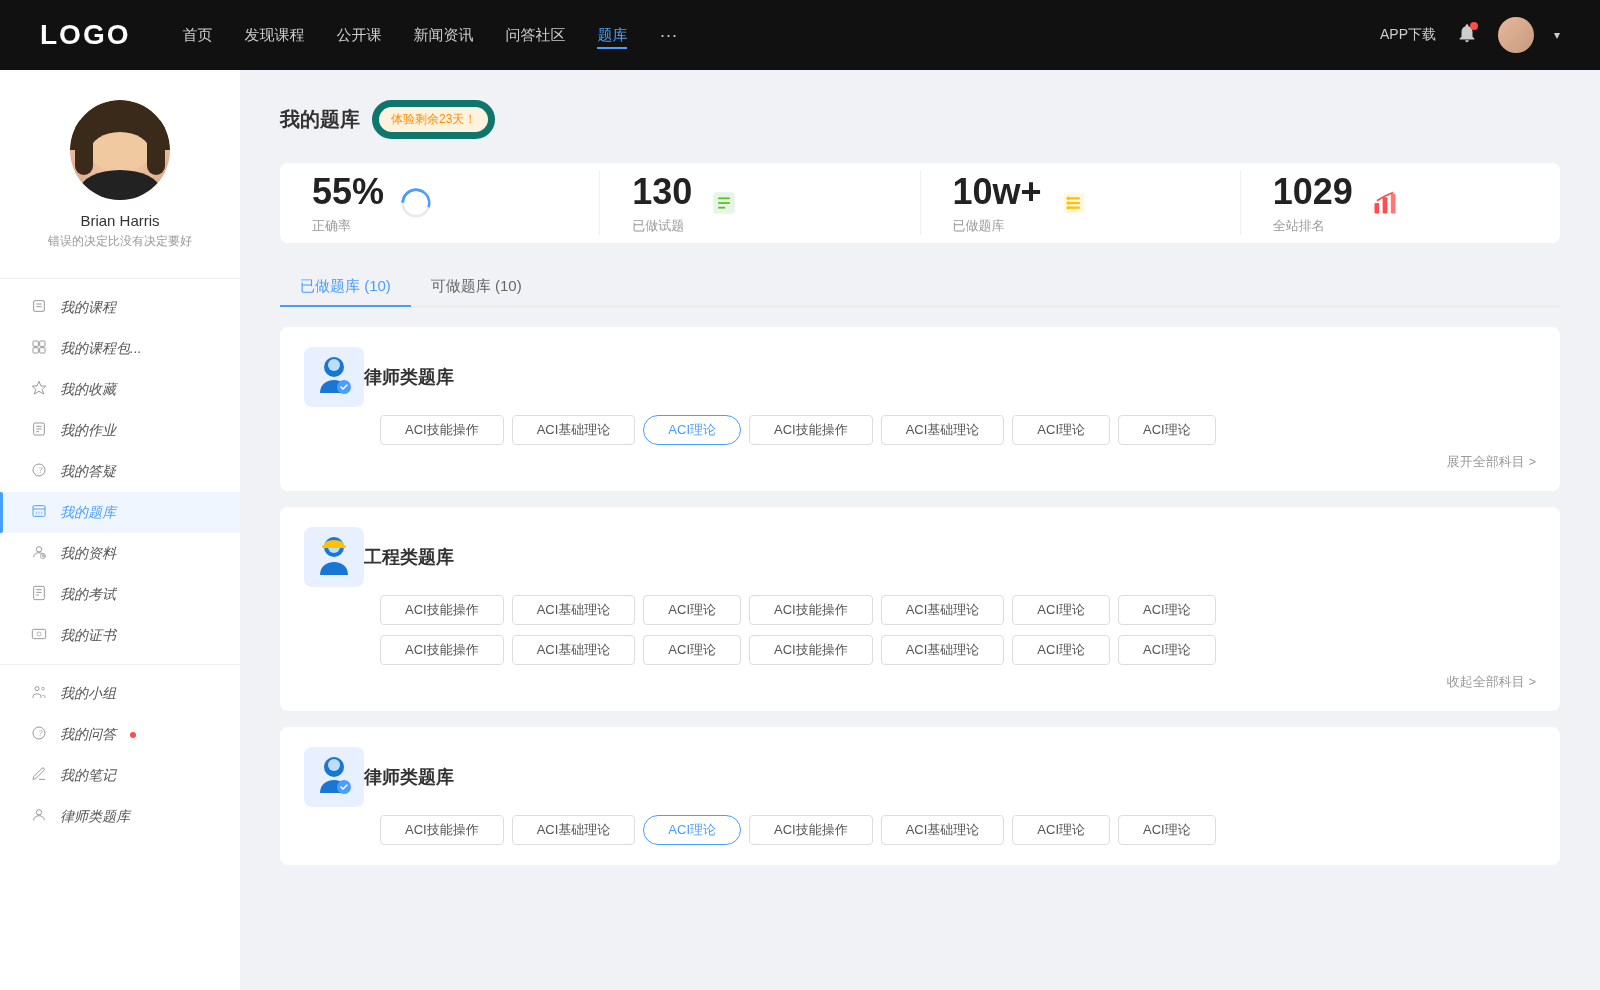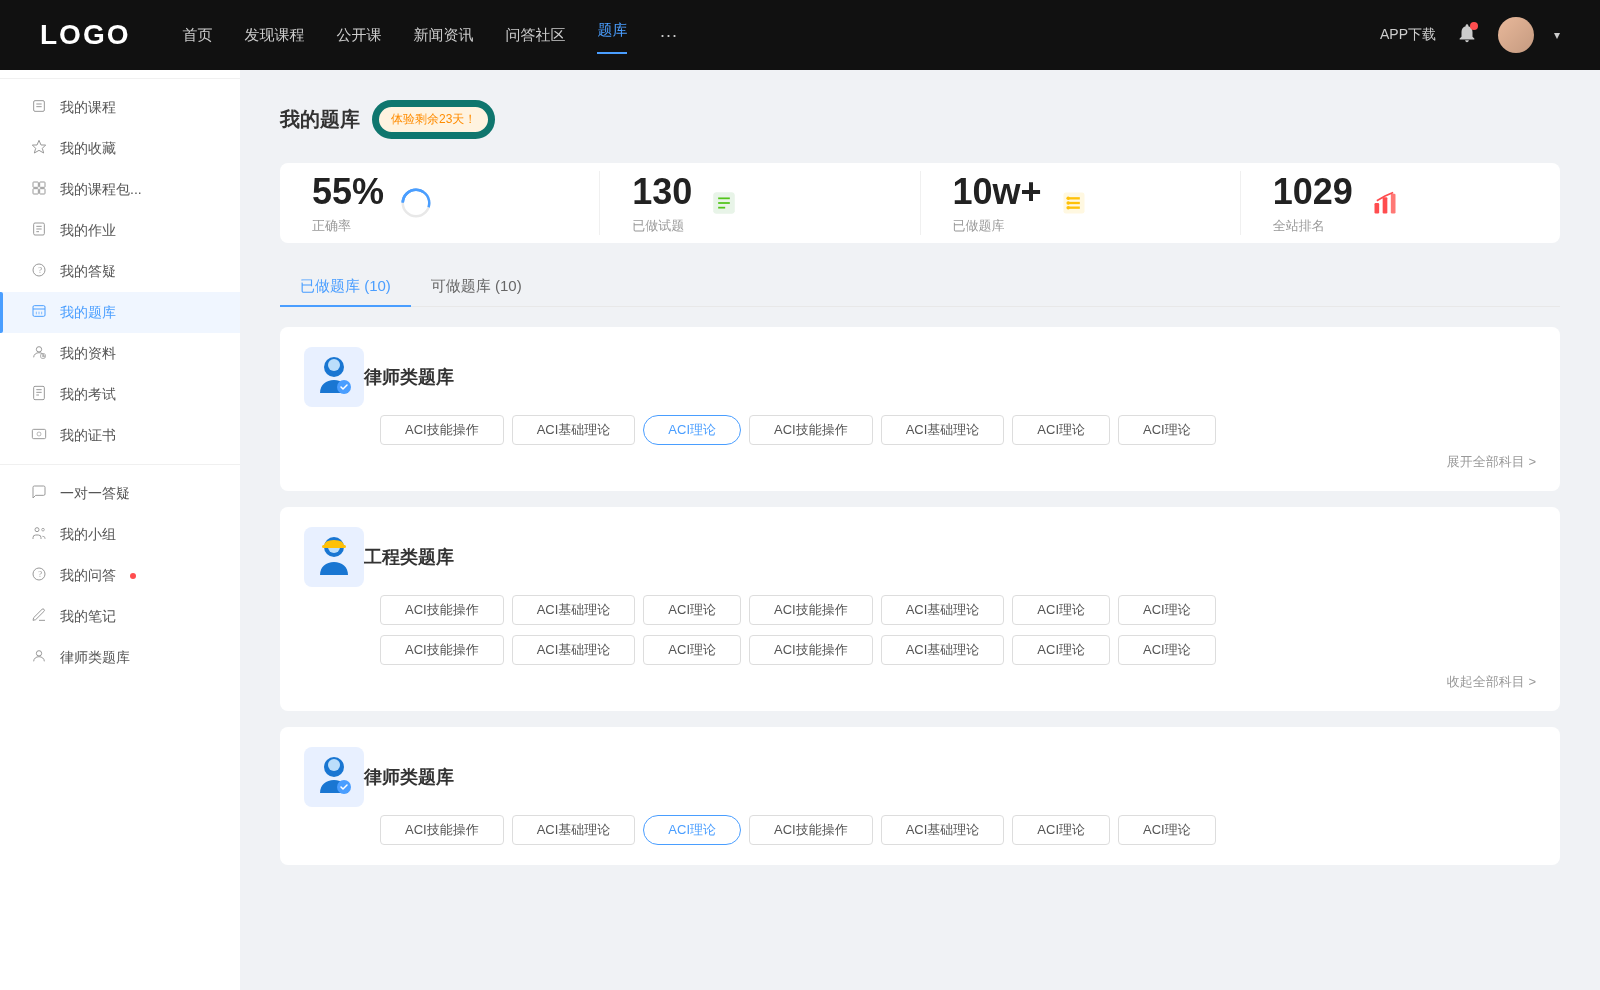"题库" .nav-item.active { padding-bottom: 12px -> 2px }
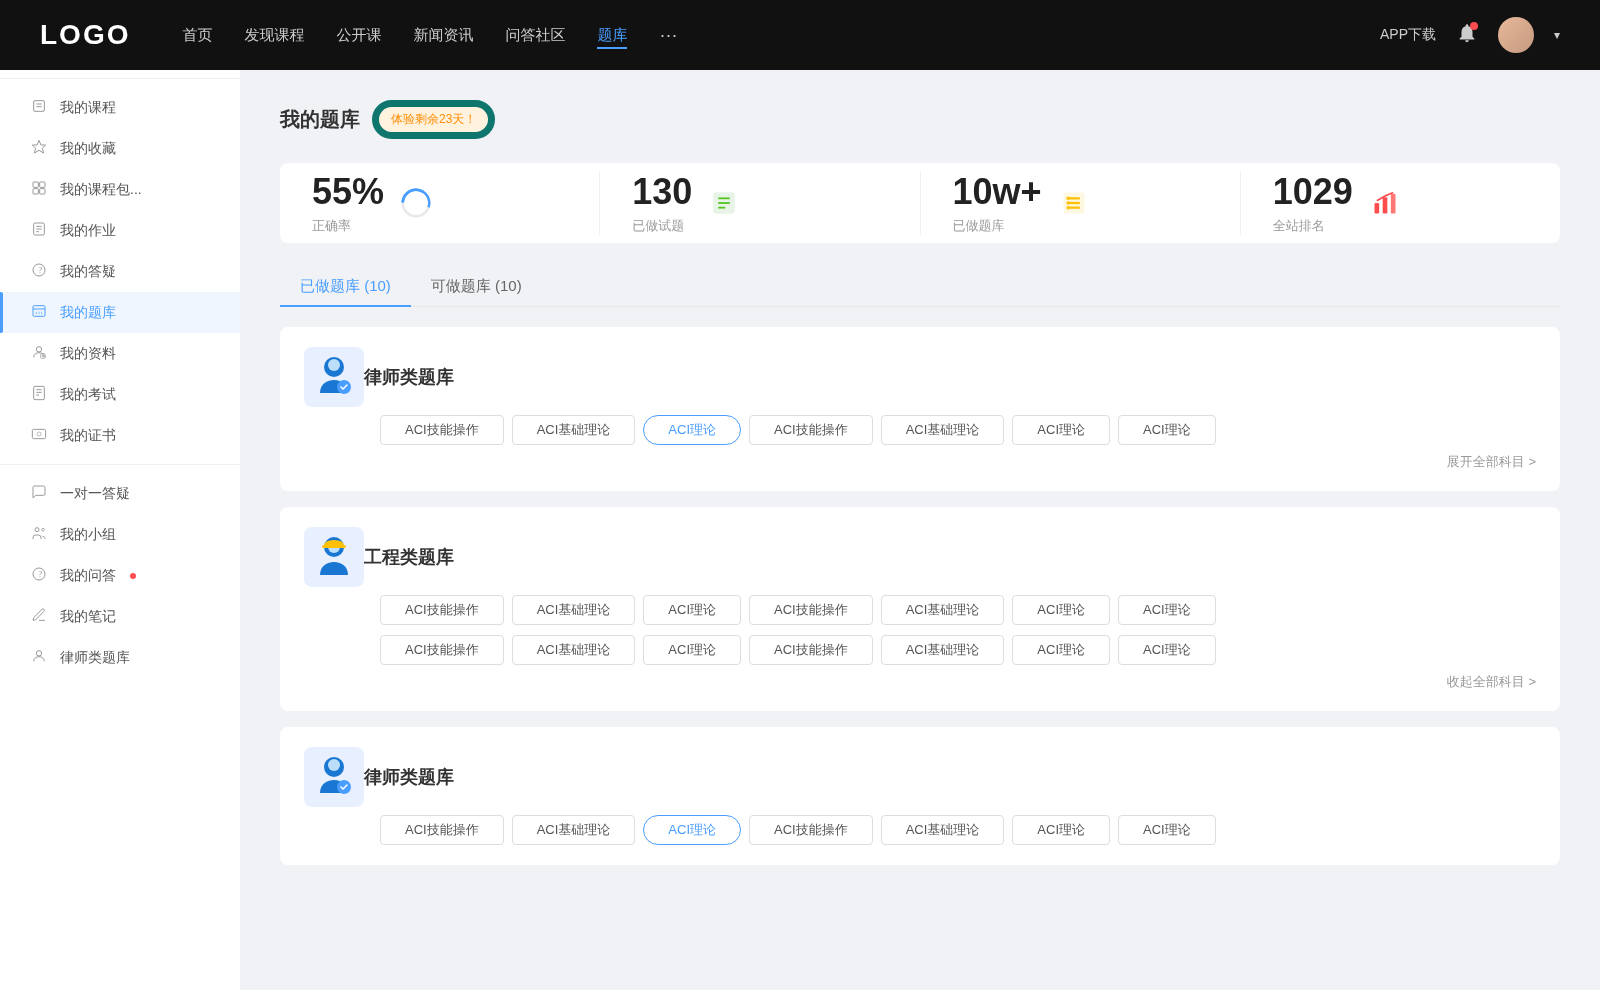"Brian Harris" div.sidebar-profile { html: none -> <div> <div> <div></div> <div></div> <div></div> <div></div> <div></div> </div> <span>Brian Harris</span> <span>错误的决定比没有决定要好</span> </div> }
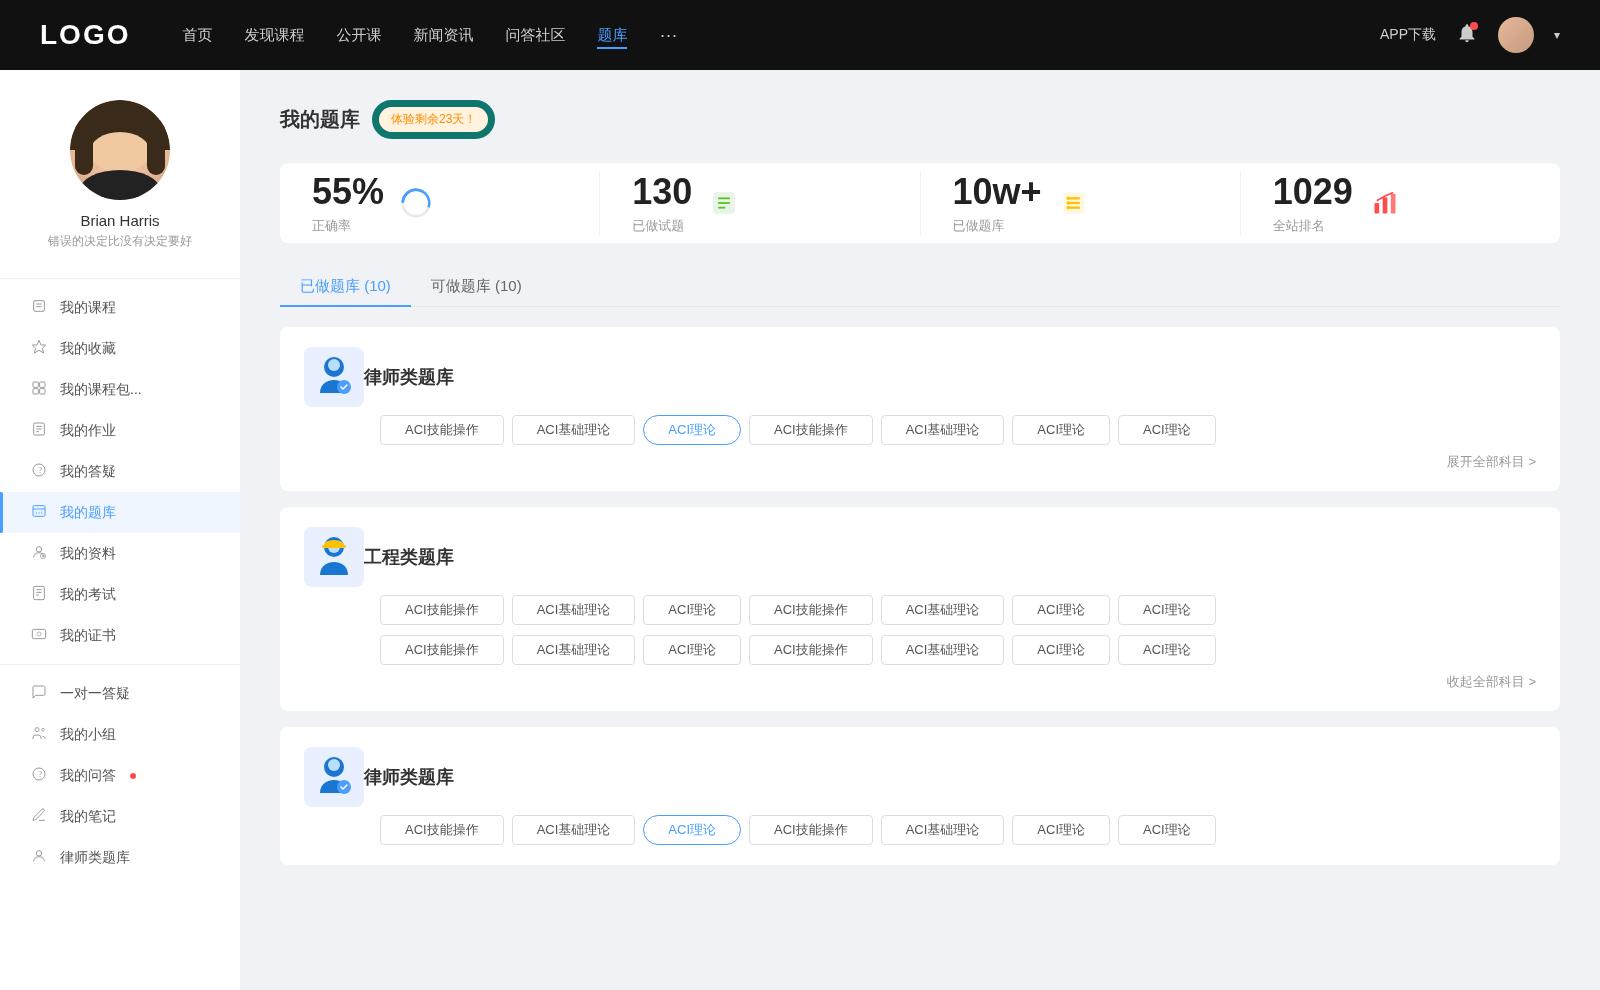"我的课程" .sidebar-item { font-style: none -> italic }
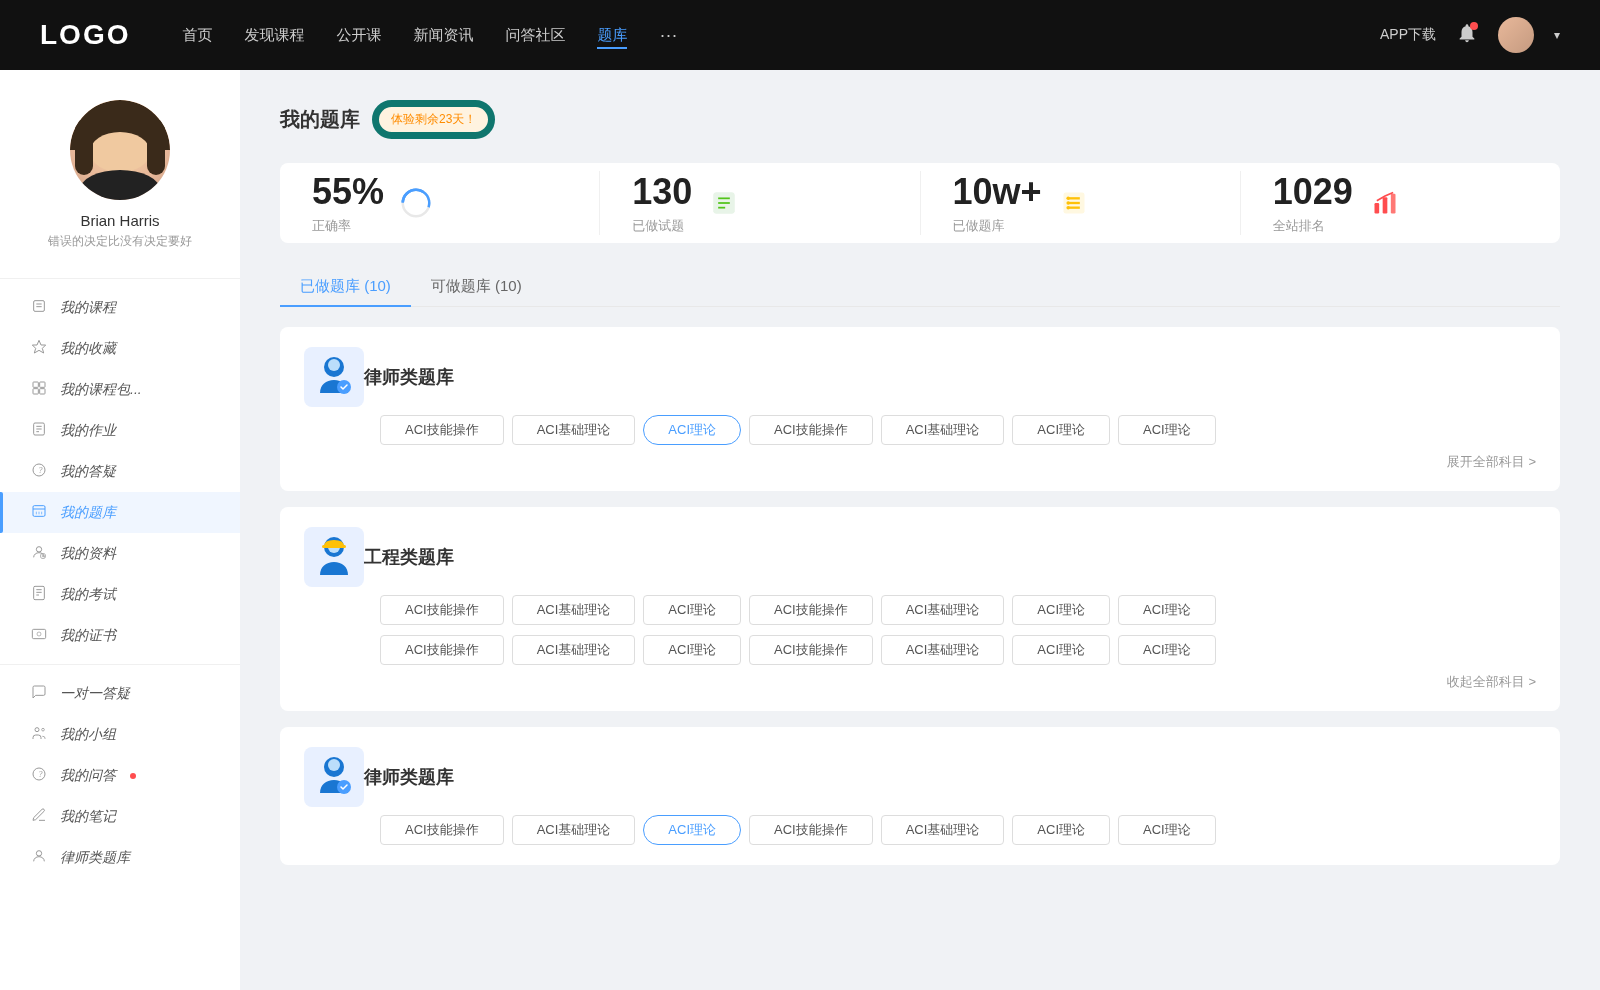"我的收藏" div.sidebar-item { order: before "我的课程包..." -> after "我的课程包..." }
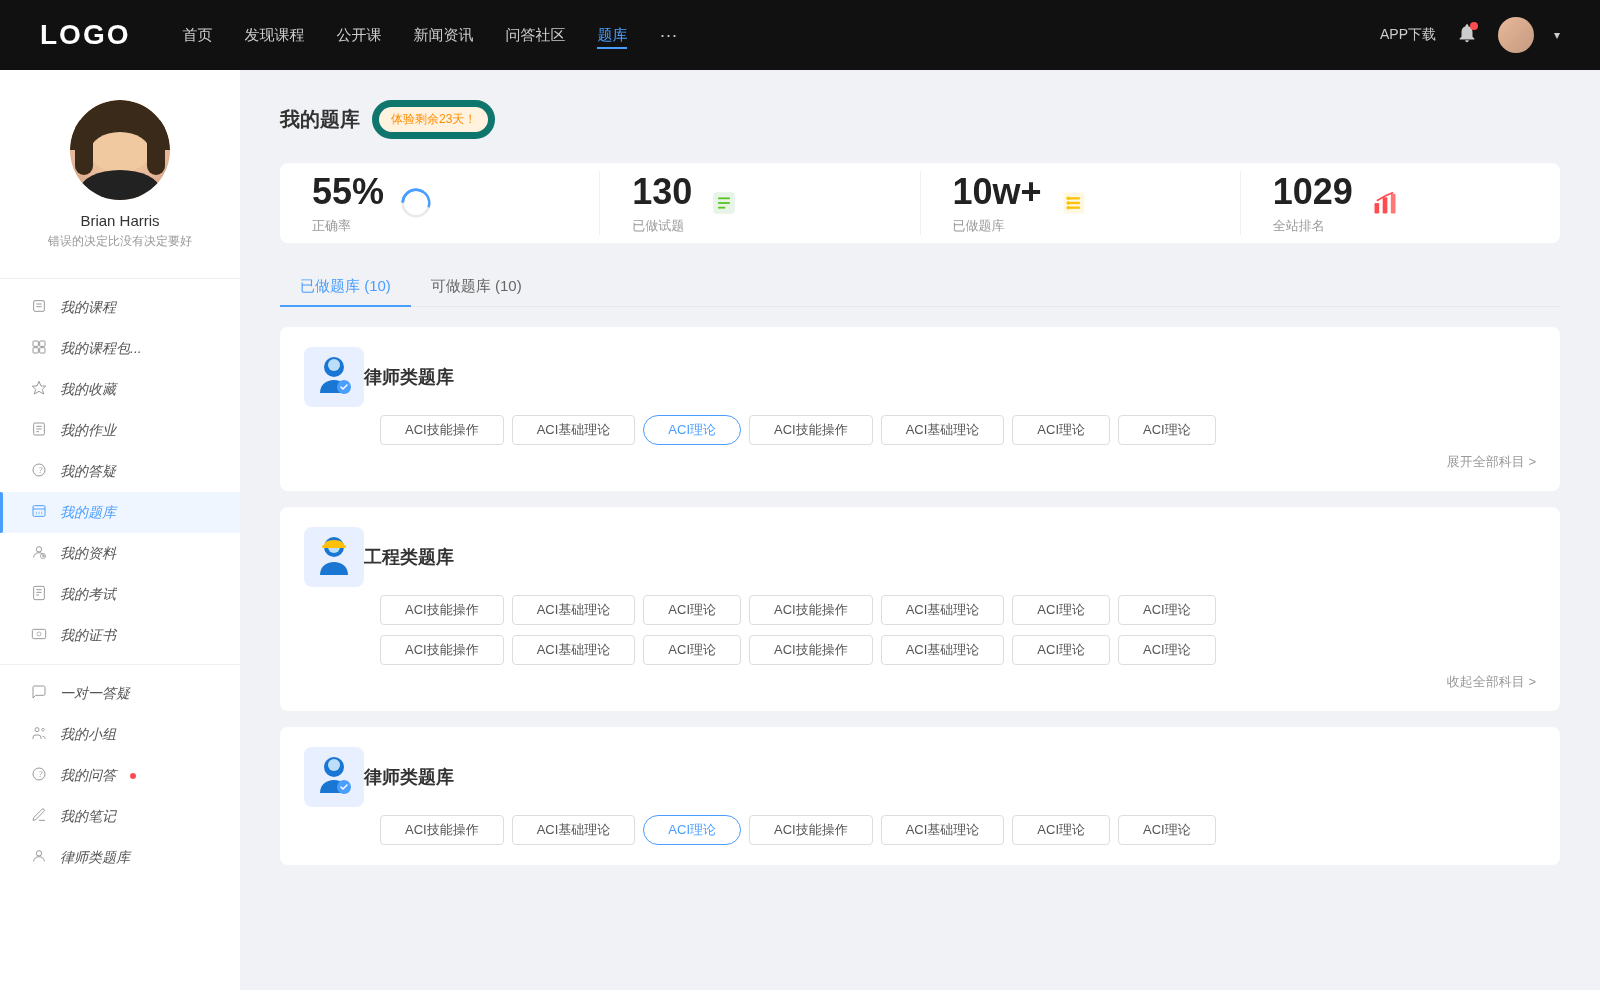"一对一答疑" div.sidebar-item { html: <div> <span> <svg> <path></path> </svg> </span> <span>一对一答疑</span> </div> -> none }
